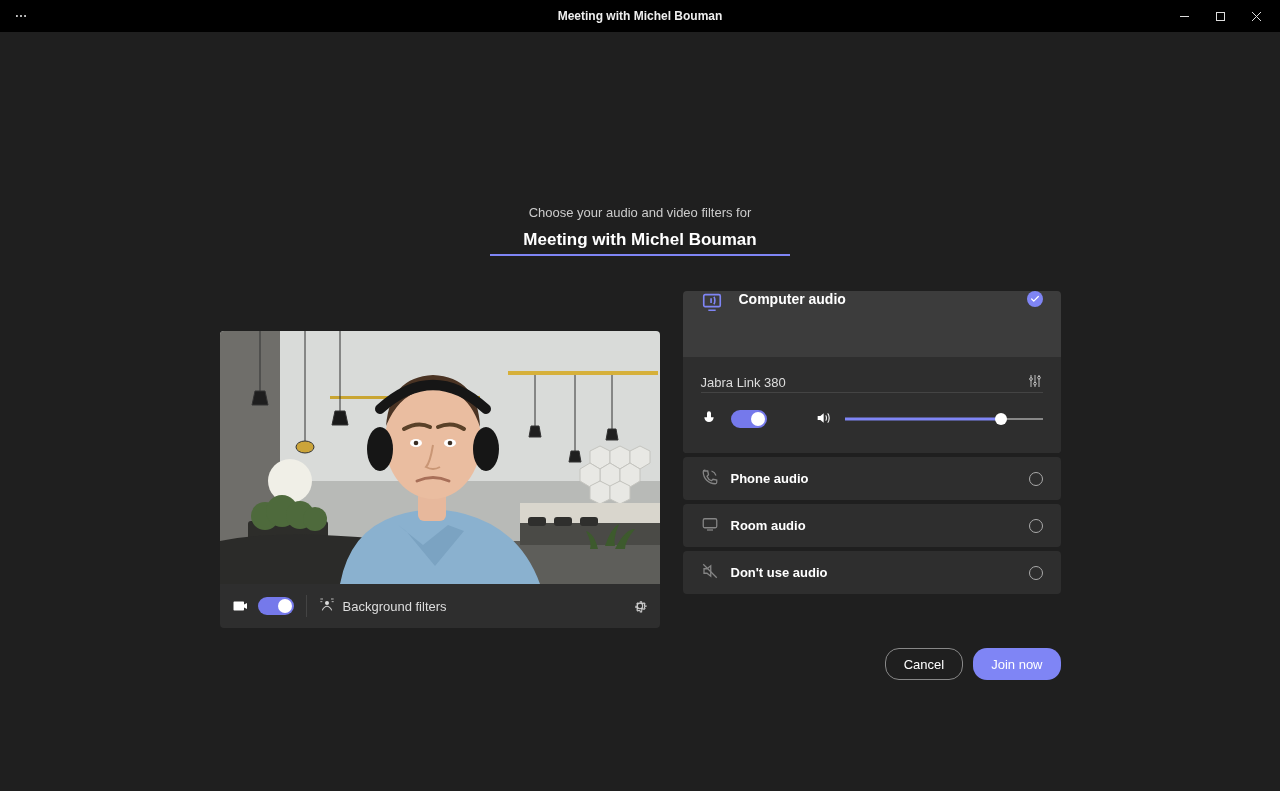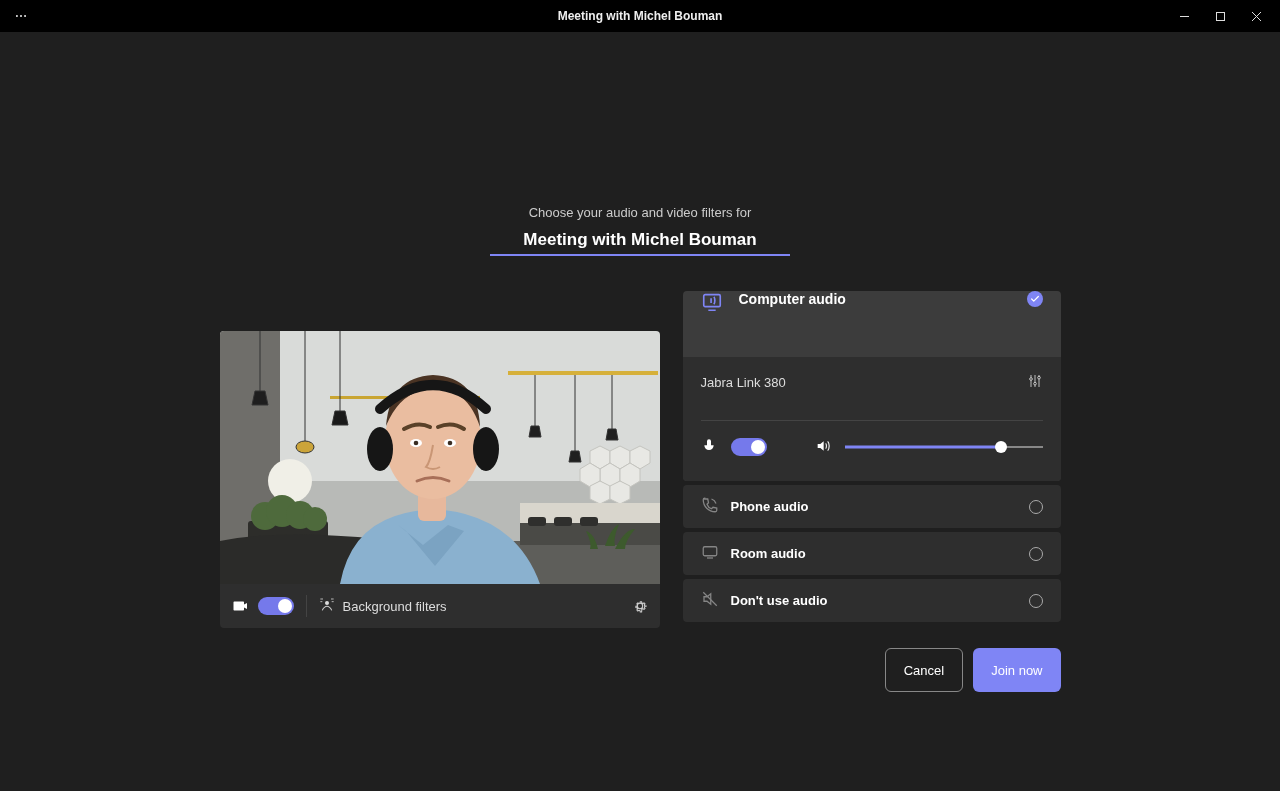"Jabra Link 380" .device-row { padding-bottom: 28px -> 0 }
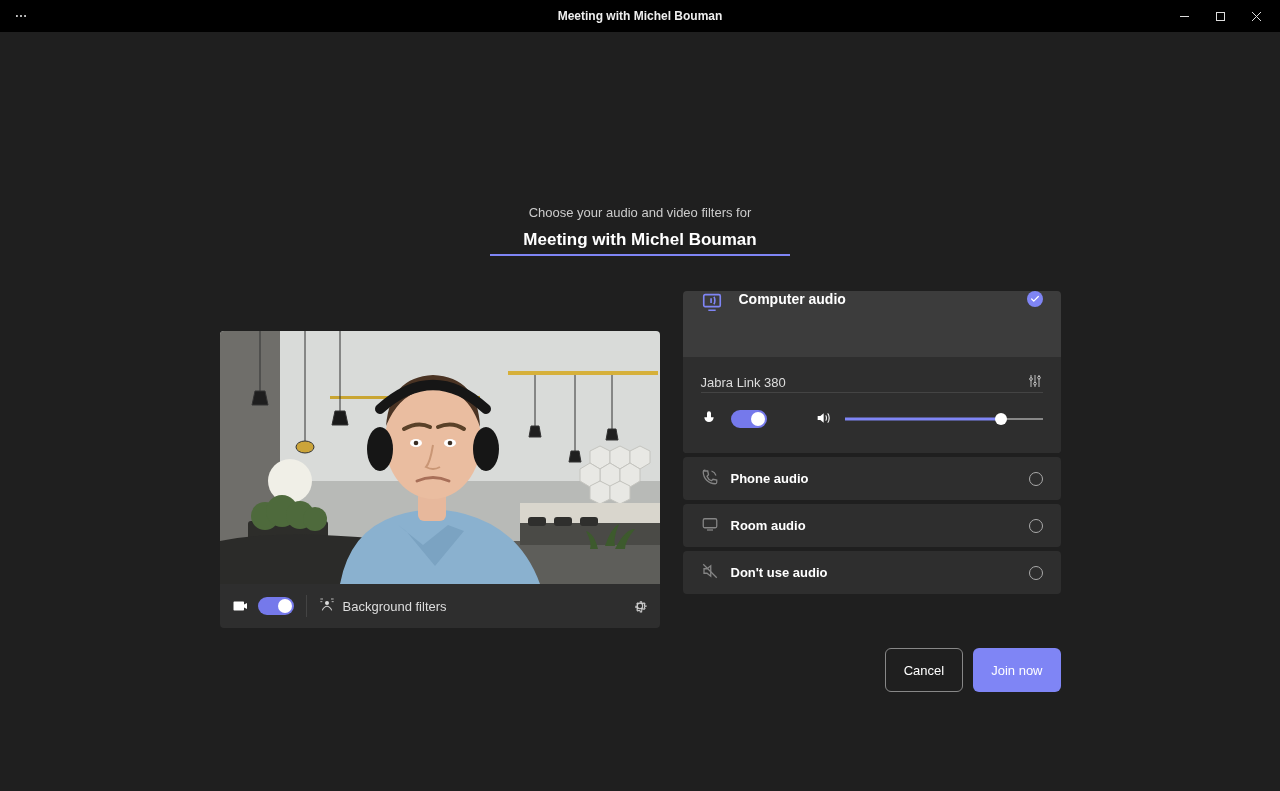"Cancel" .btn { border-radius: 6px -> 14px; height: 44px -> 32px }
